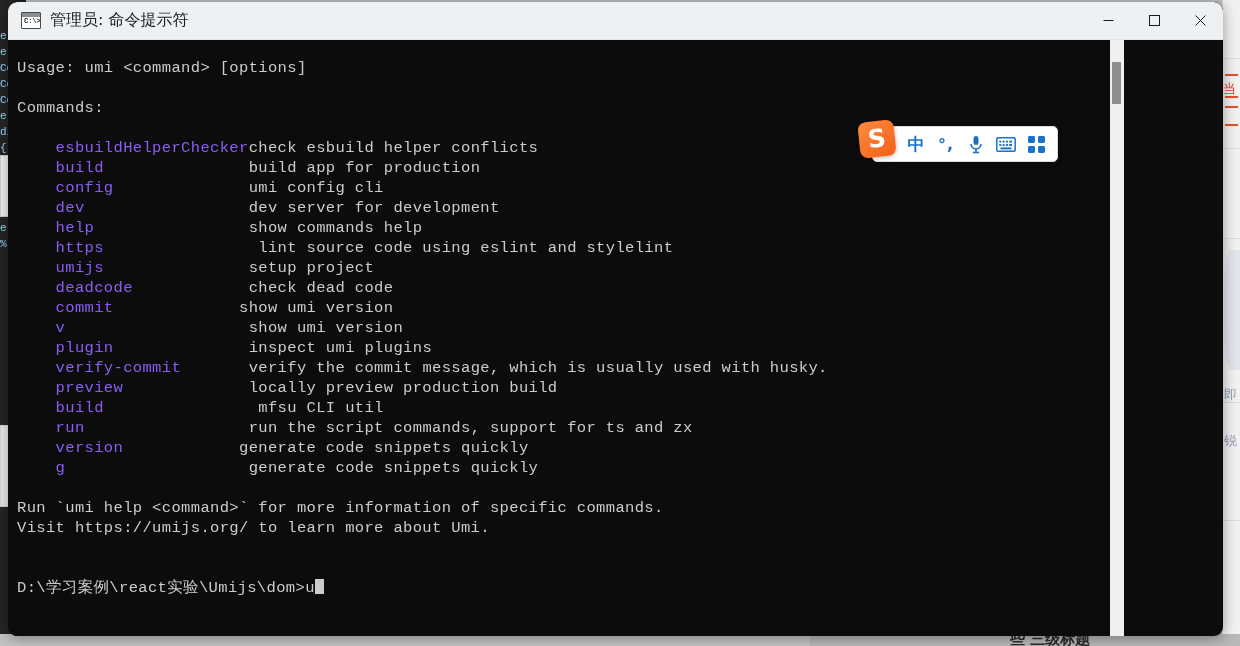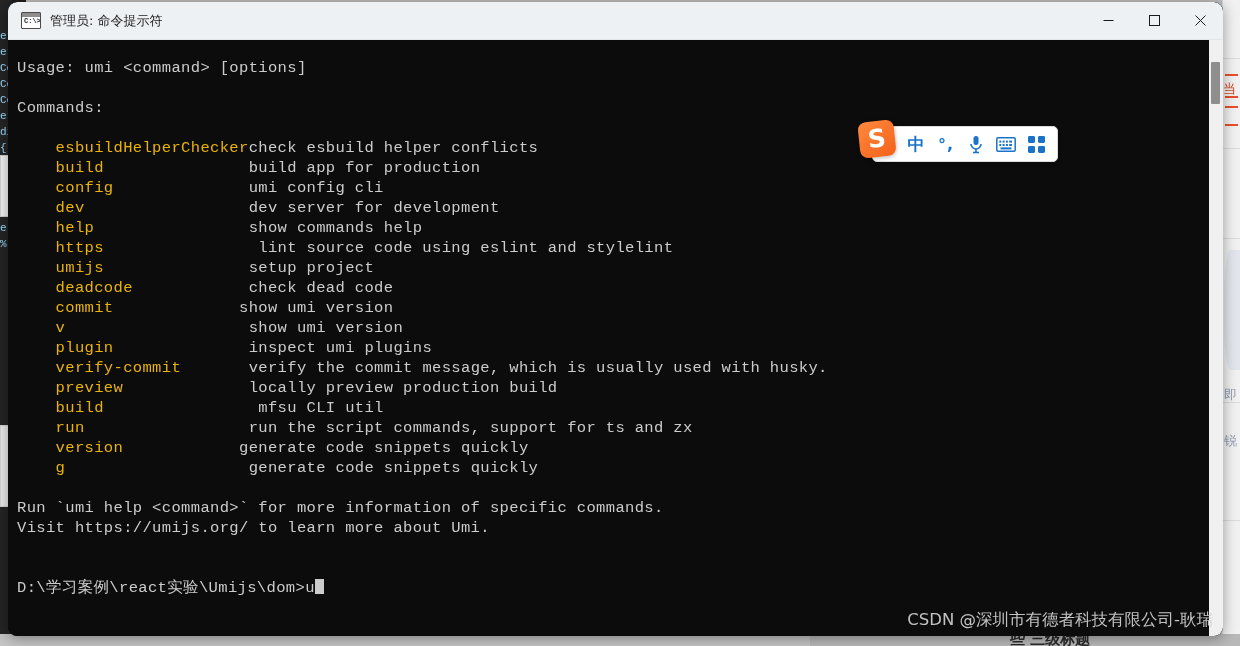"管理员: 命令提示符" .title-text { font-size: 13px -> 16px }
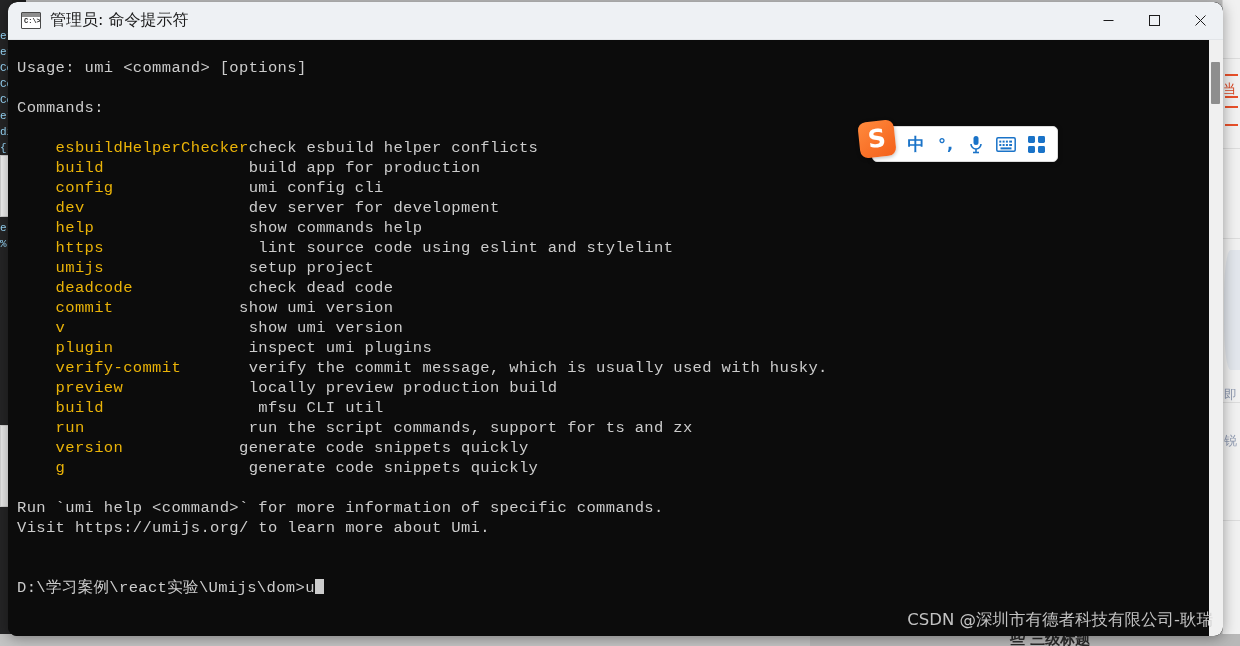"Usage: umi <command> [options]" .term-body { width: 1215px -> 1116px }
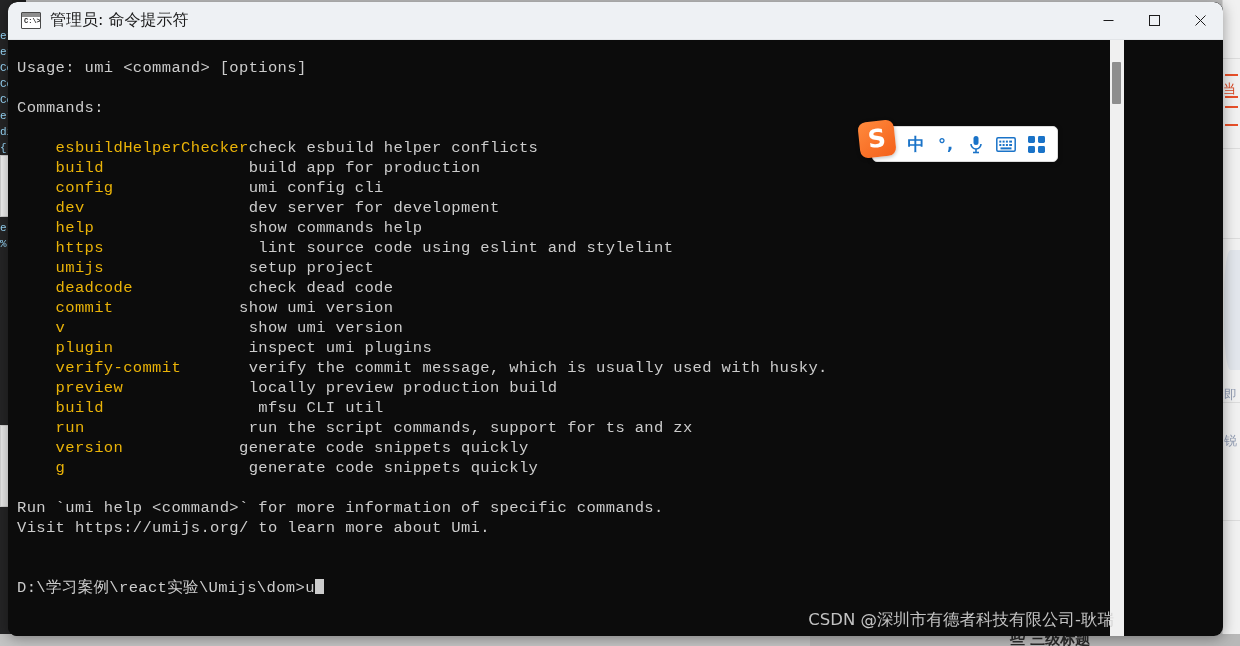"esbuildHelperChecker" .term-text .cmdname { color: #eab308 -> #8b5cf6 }
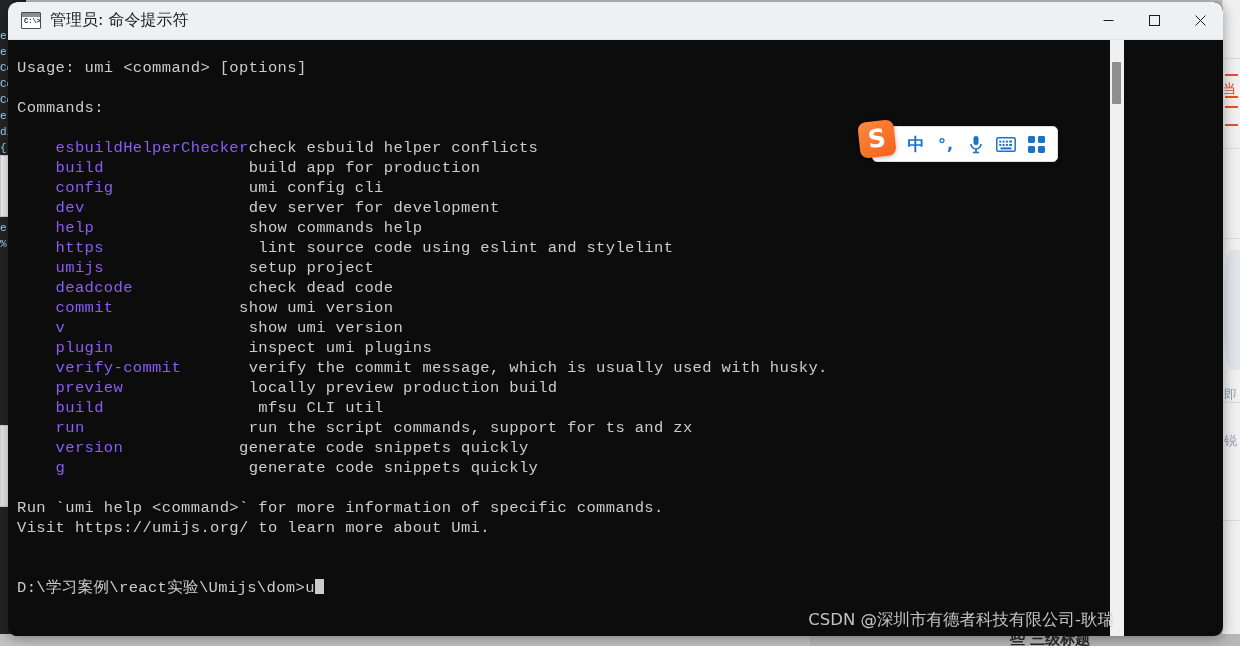"CSDN @深圳市有德者科技有限公司-耿瑞" div.watermark { html: <div>CSDN @深圳市有德者科技有限公司-耿瑞</div> -> none }
